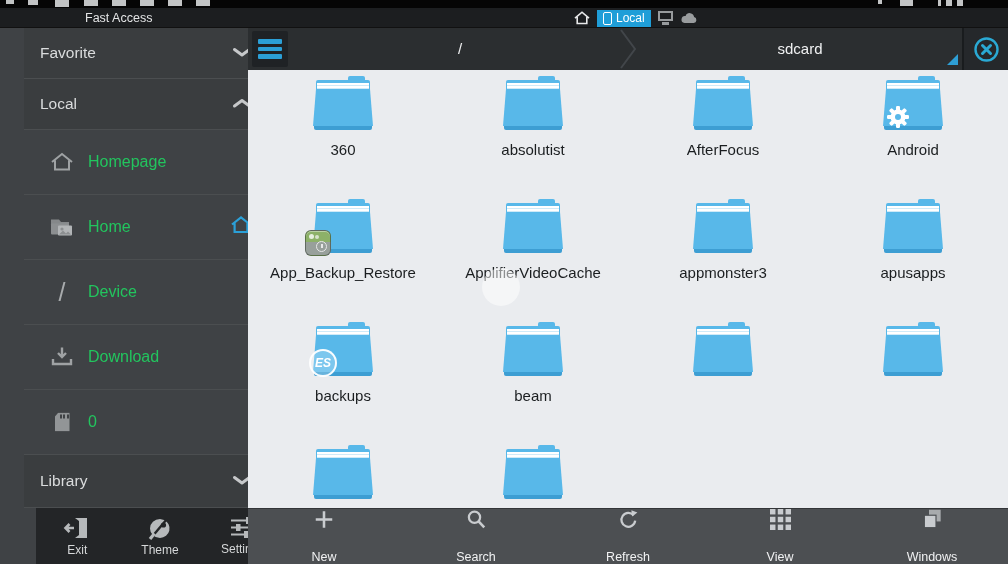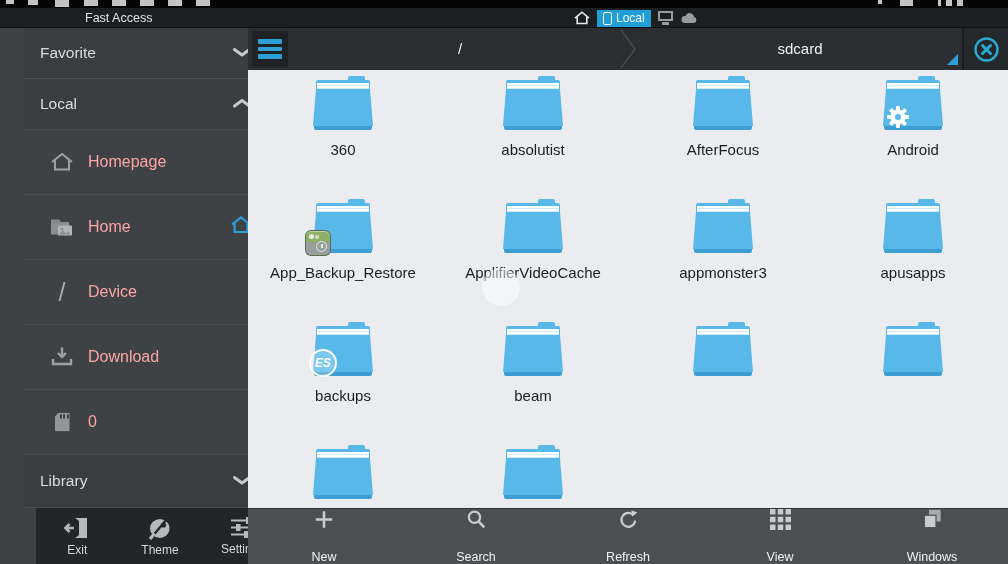"Homepage" .srow .ilabel { color: #fca5a5 -> #22c55e }
